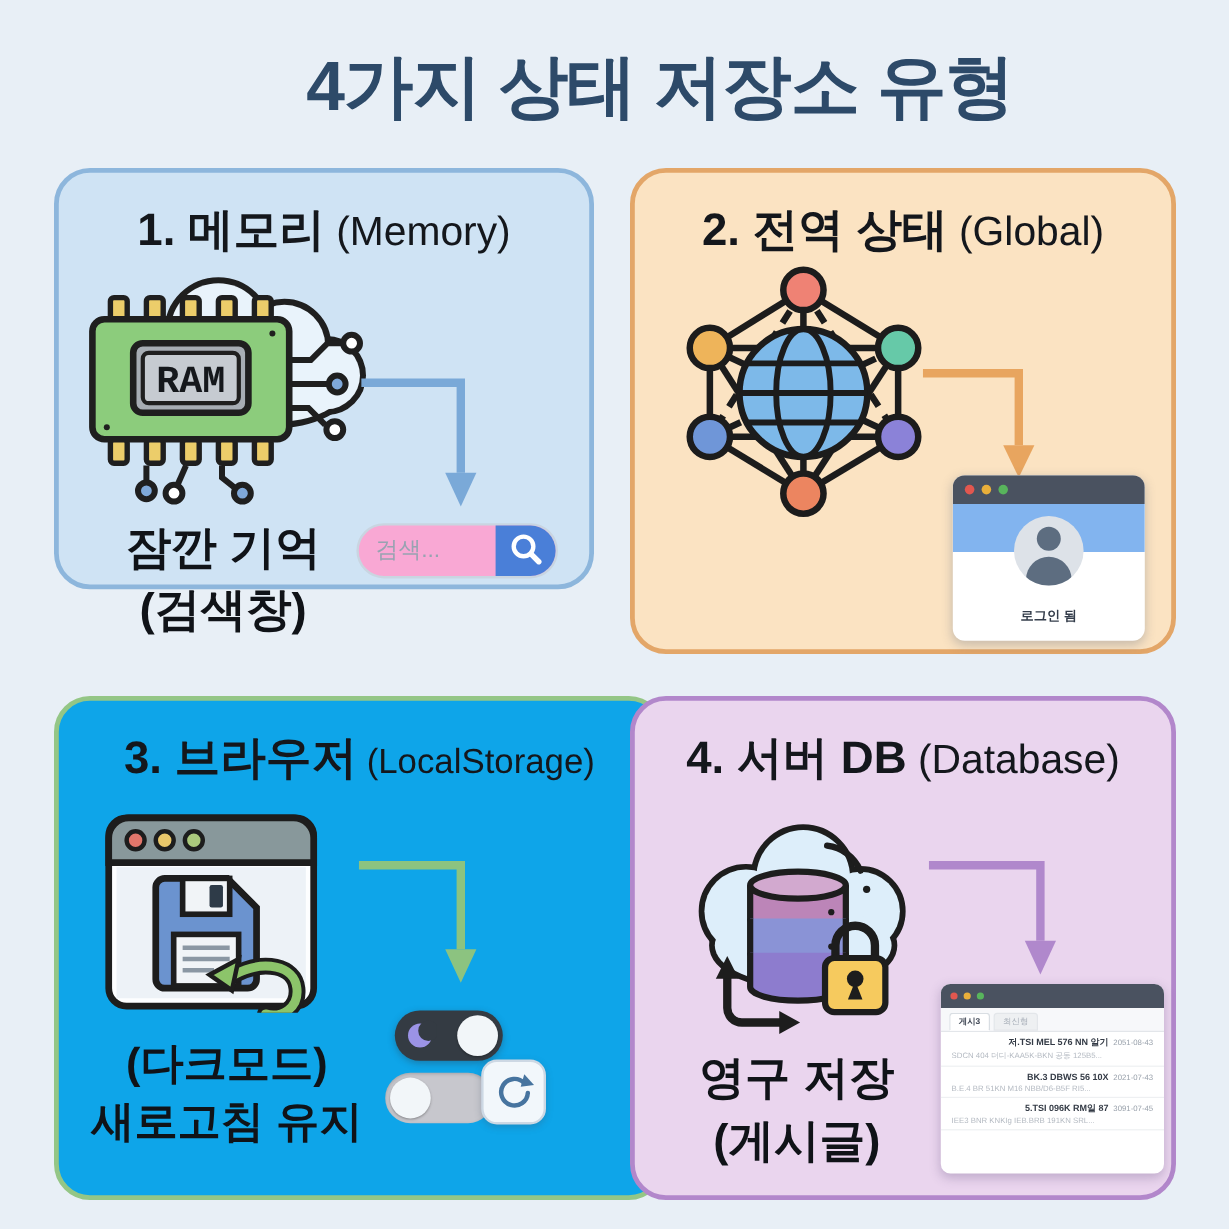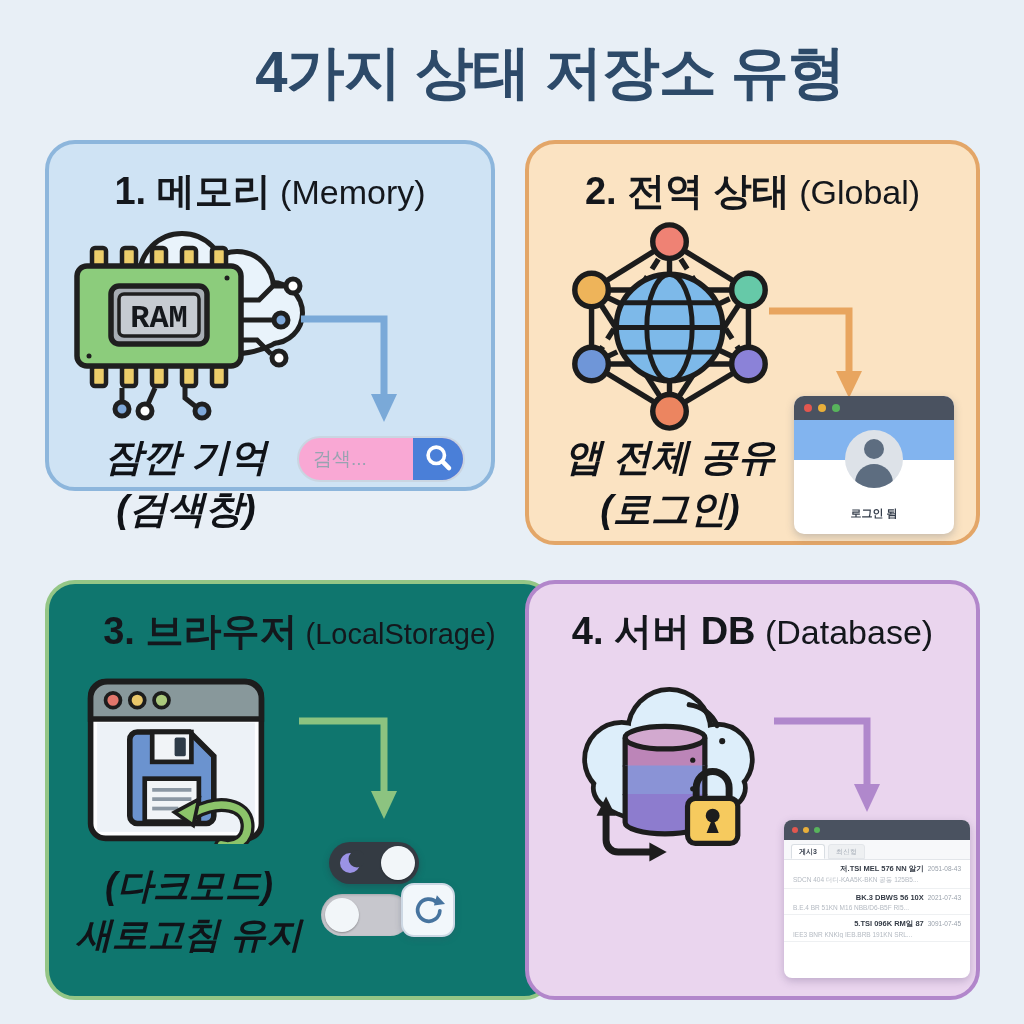"잠깐 기억" .caption { font-style: italic -> none }
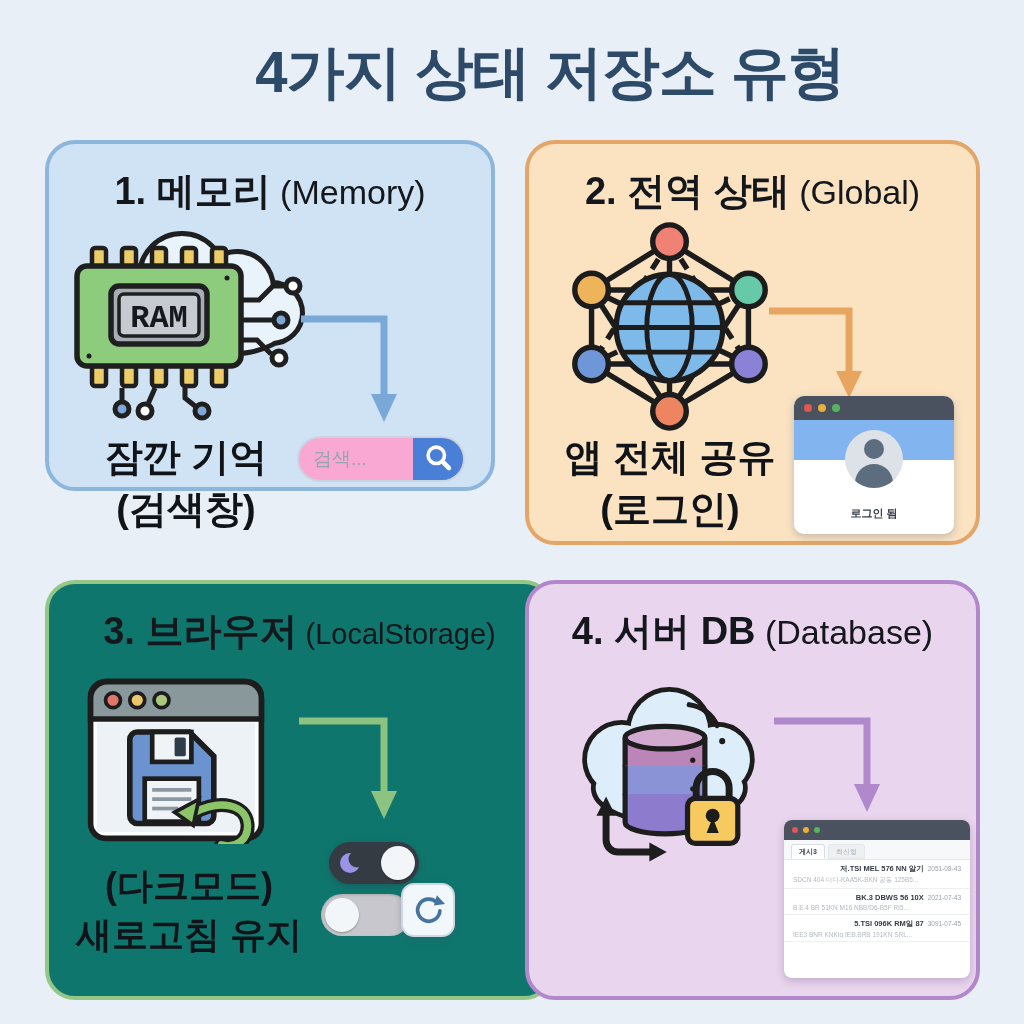"앱 전체 공유" div.caption { html: <div> <div>앱 전체 공유</div> <div>(로그인)</div> </div> -> none }
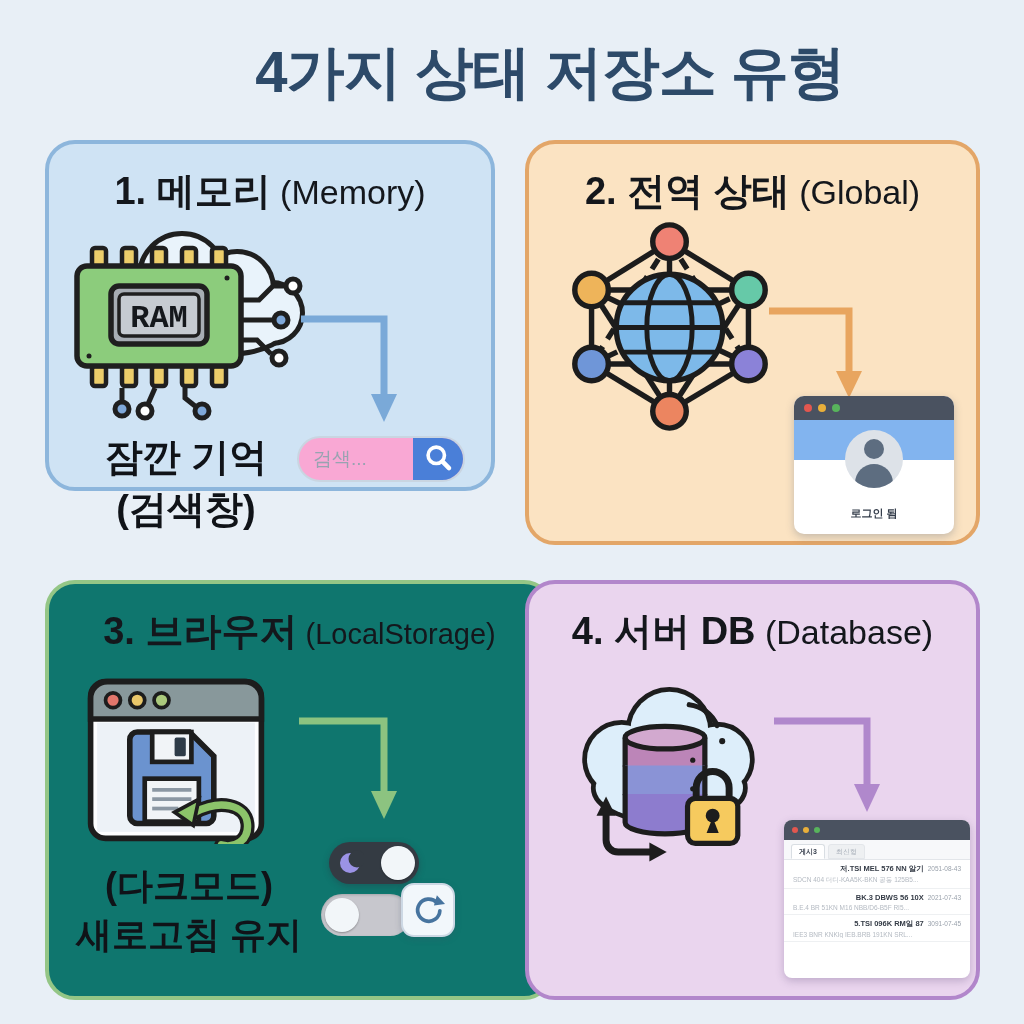"3. 브라우저 (LocalStorage)" .c3 { background: #0f766e -> #0ea5e9 }
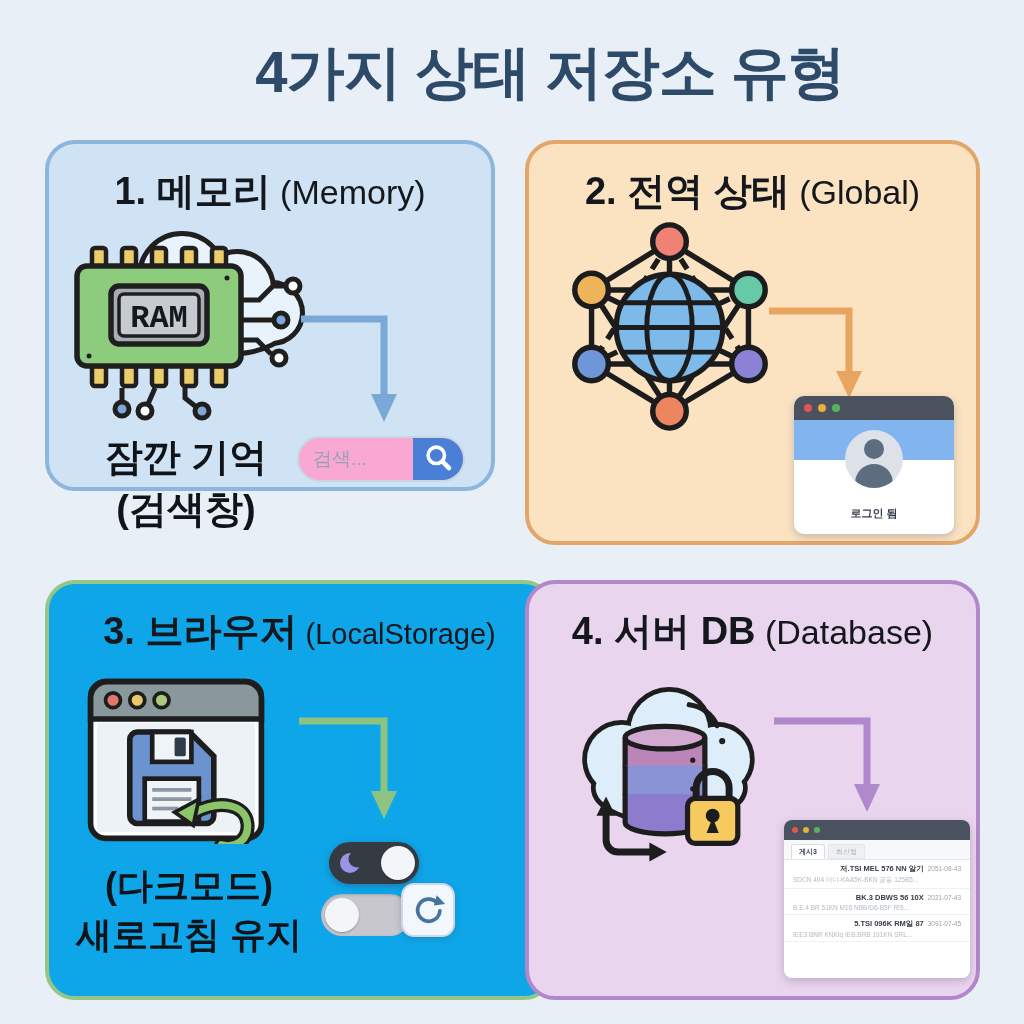"영구 저장" div.caption { html: none -> <div> <div>영구 저장</div> <div>(게시글)</div> </div> }
